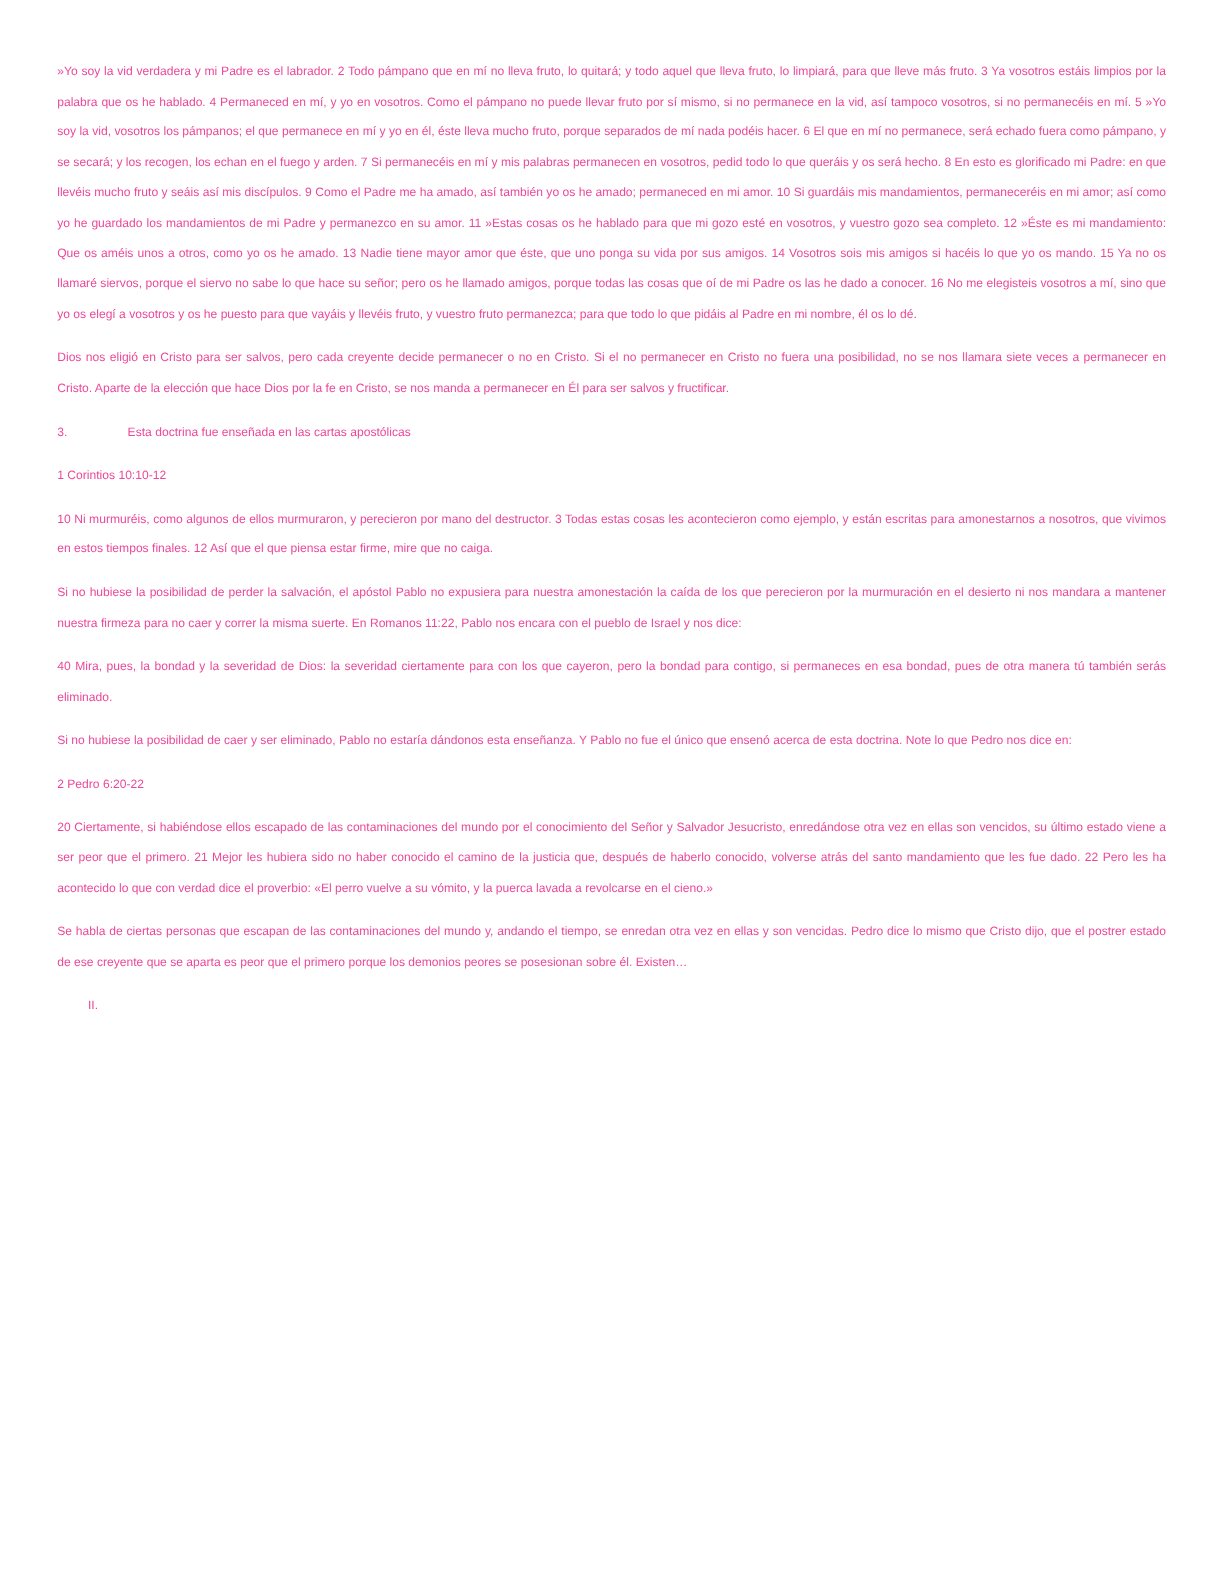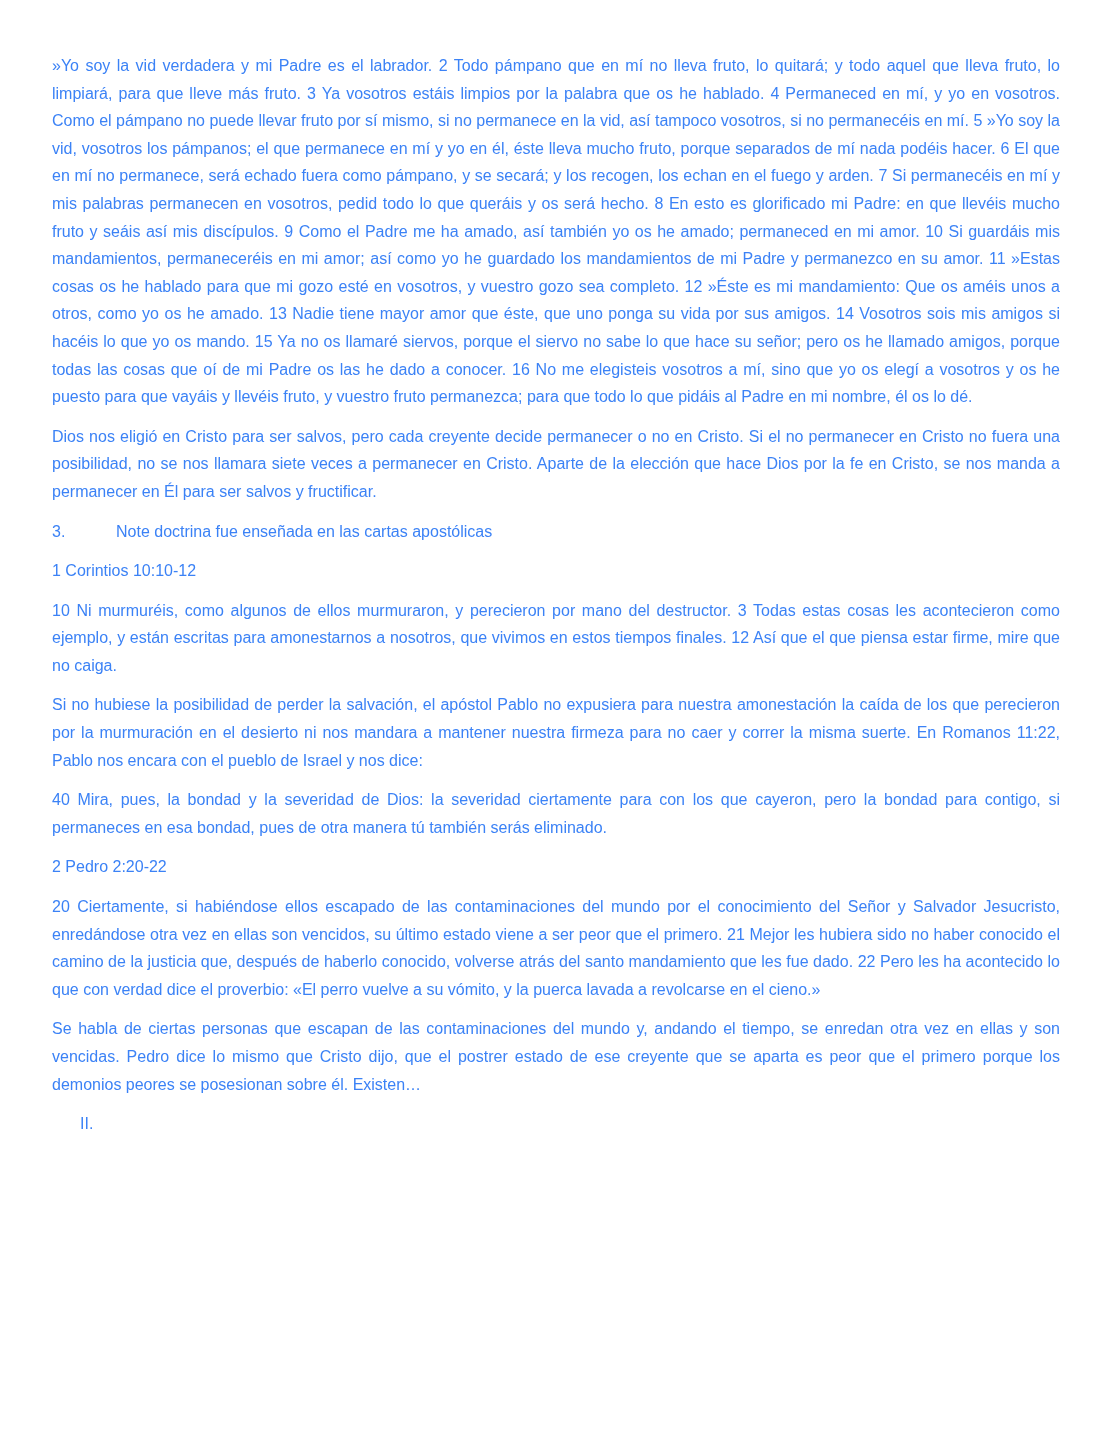"»Yo soy la vid verdadera" .page { color: #3b82f6 -> #ec4899; font-size: 16px -> 11px }
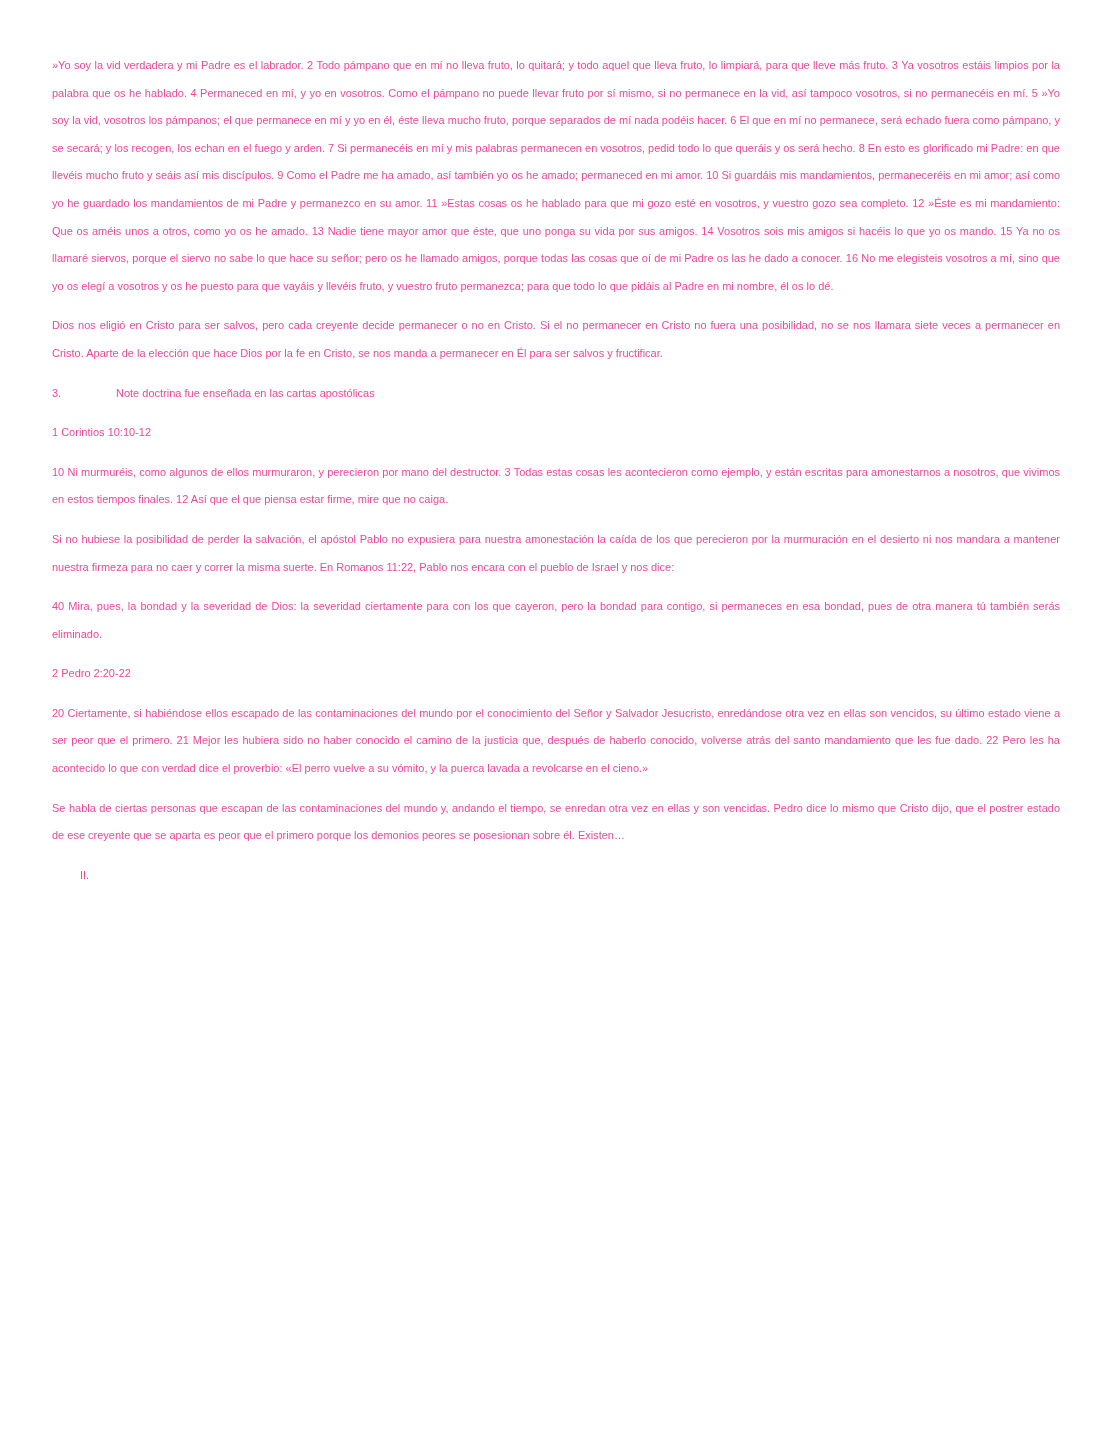"Note doctrina fue enseñada en" span { text: Note -> Esta }
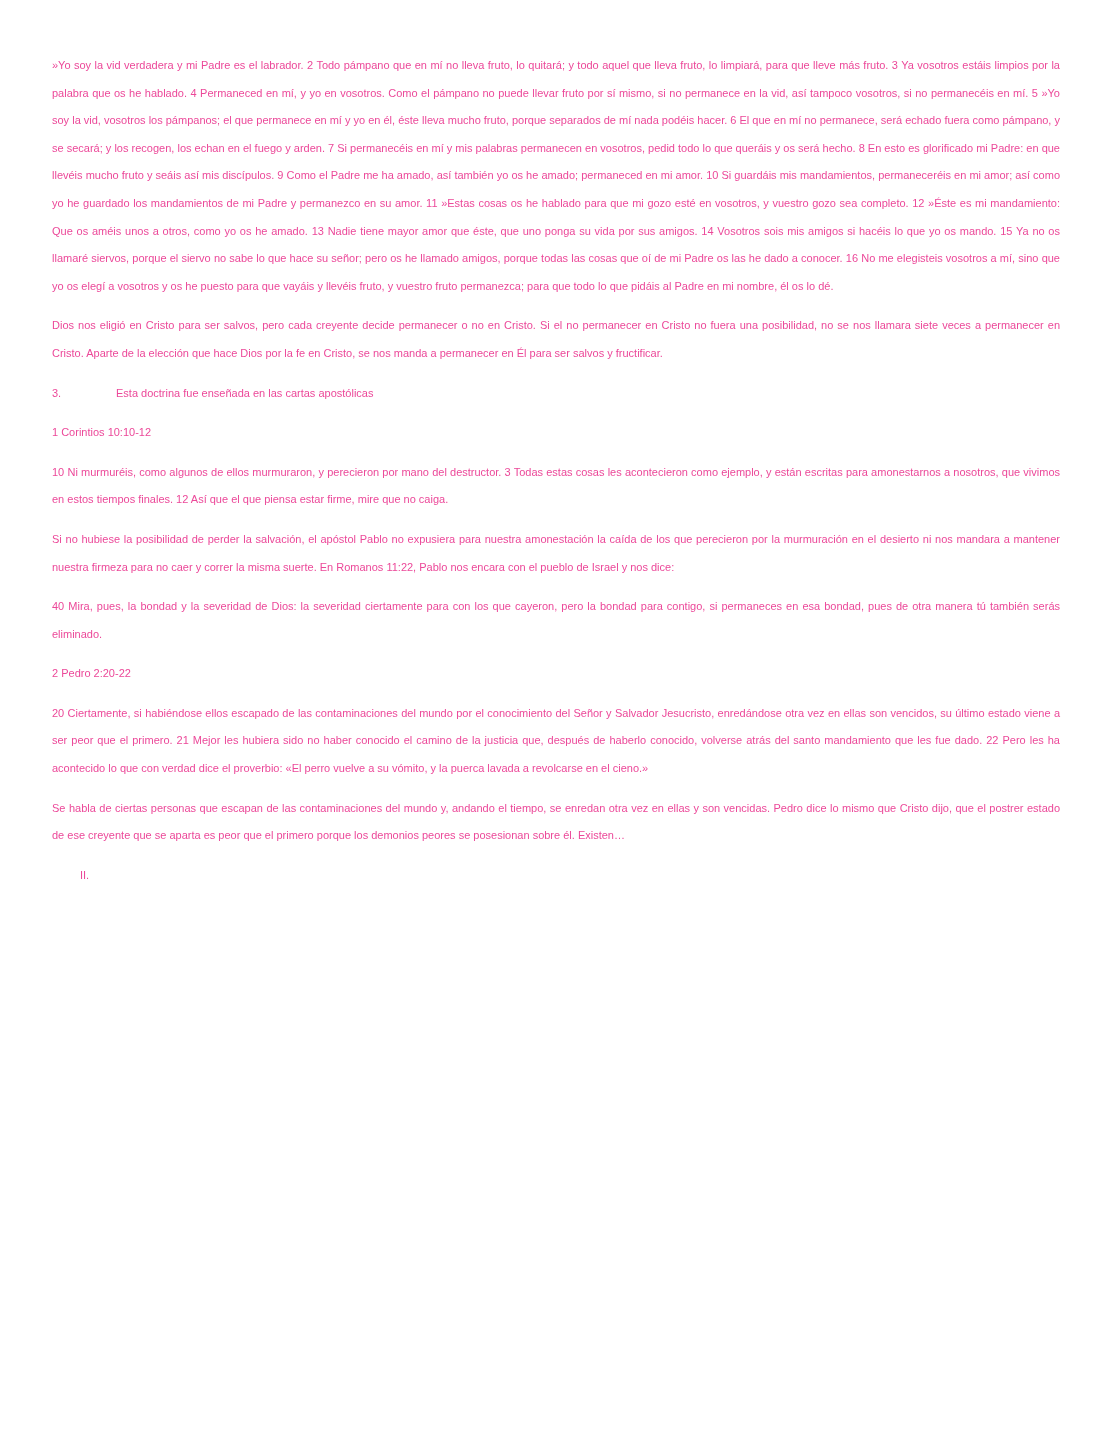"Si no hubiese la posibilidad de caer" p.para { html: none -> <p>Si no hubiese la posibilidad de caer y ser eliminado, Pablo no estaría dándonos esta enseñanza. Y Pablo no fue el único que ensenó acerca de esta doctrina. Note lo que Pedro nos dice en:</p> }
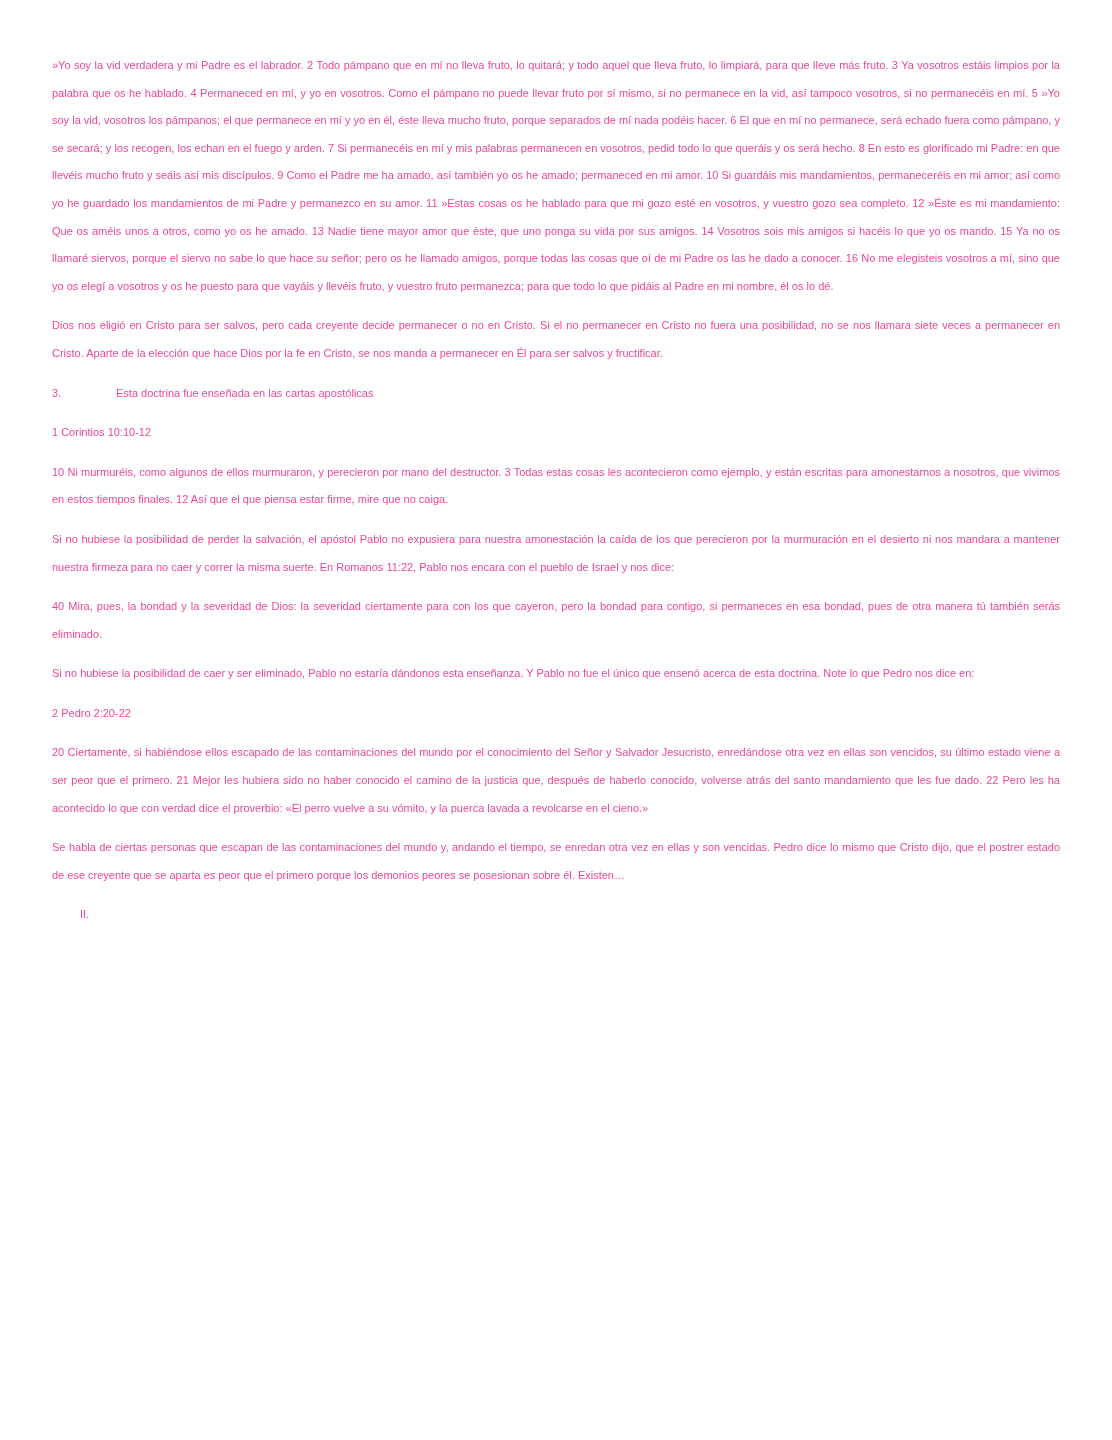"2 Pedro 2:20-22" p.ref { text: 2:20-22 -> 6:20-22 }
